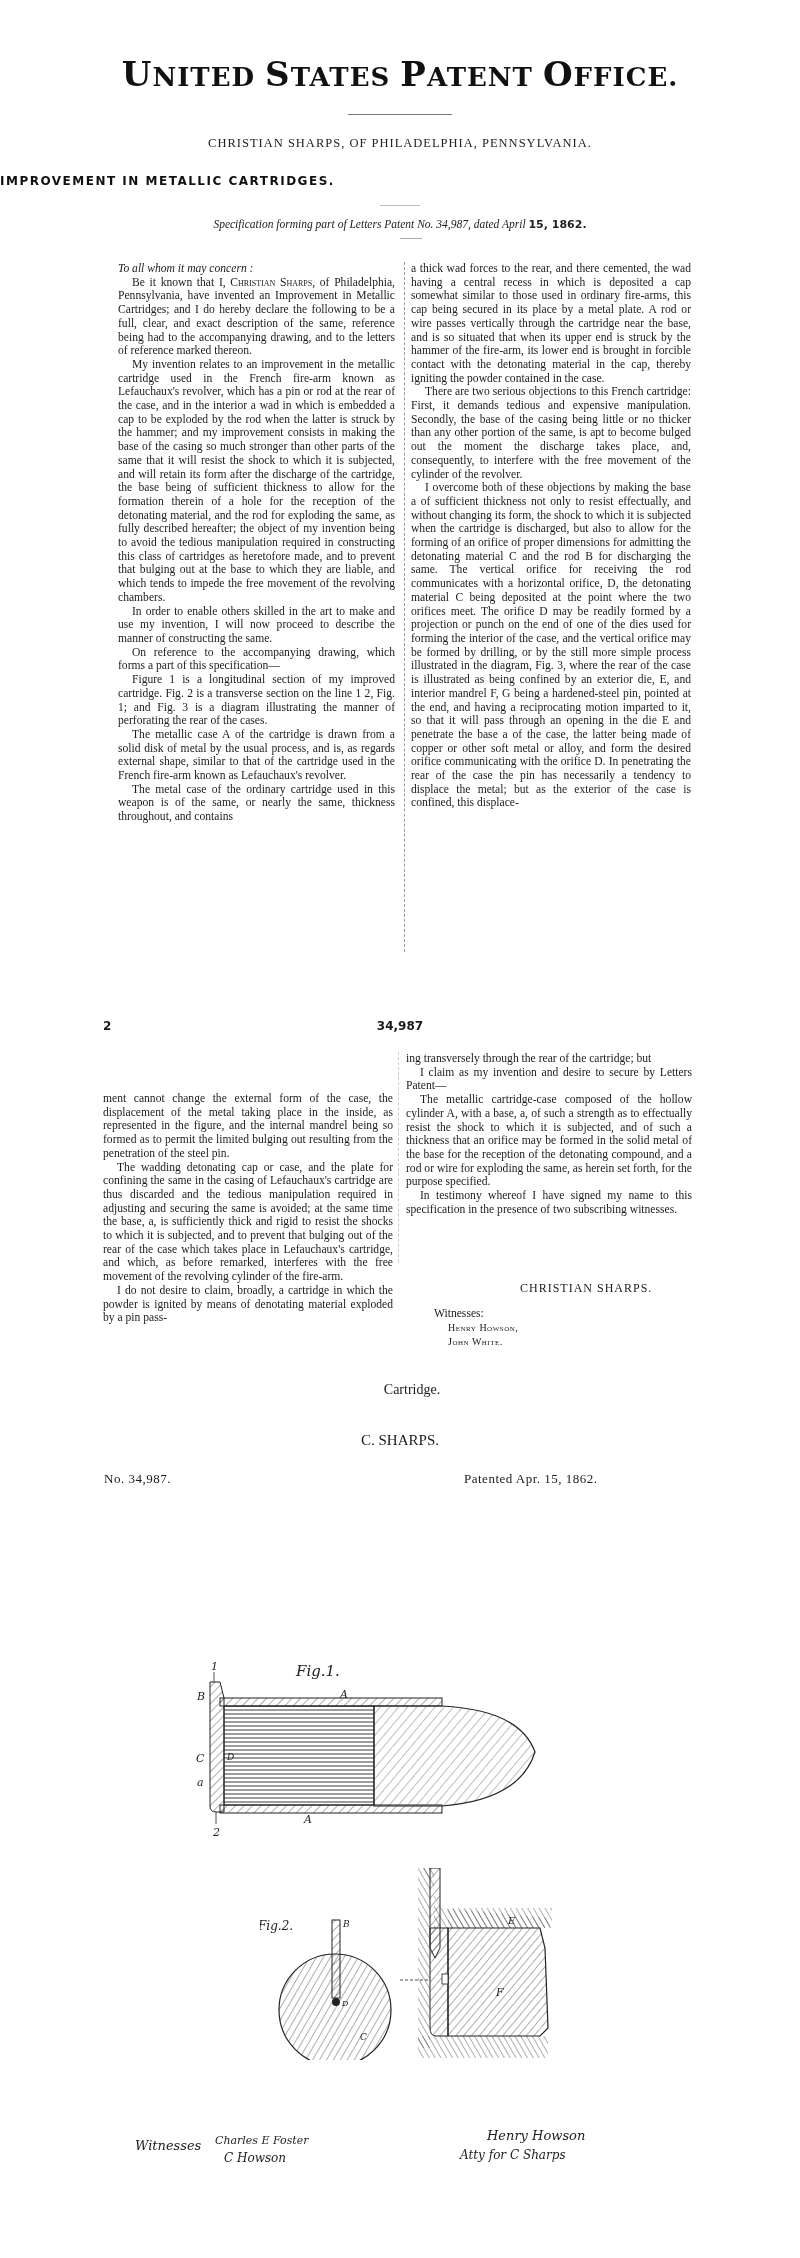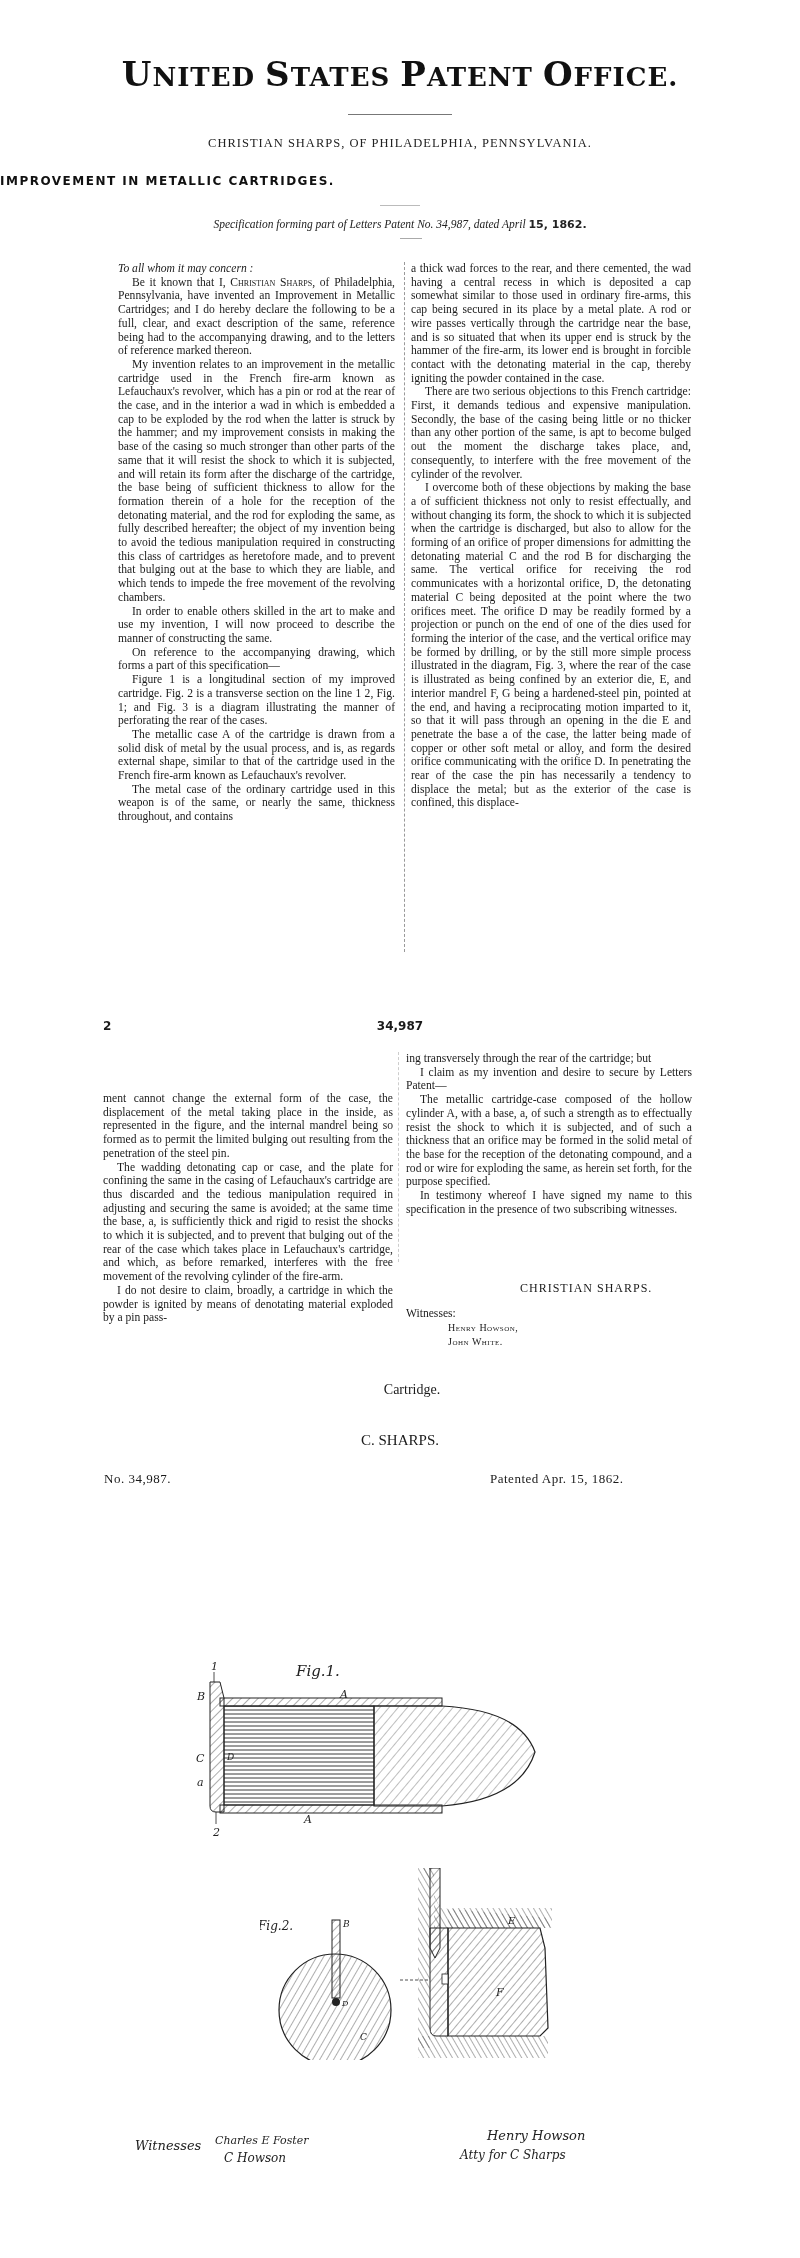"Witnesses:" .witness-label { margin-left: none -> 28px }
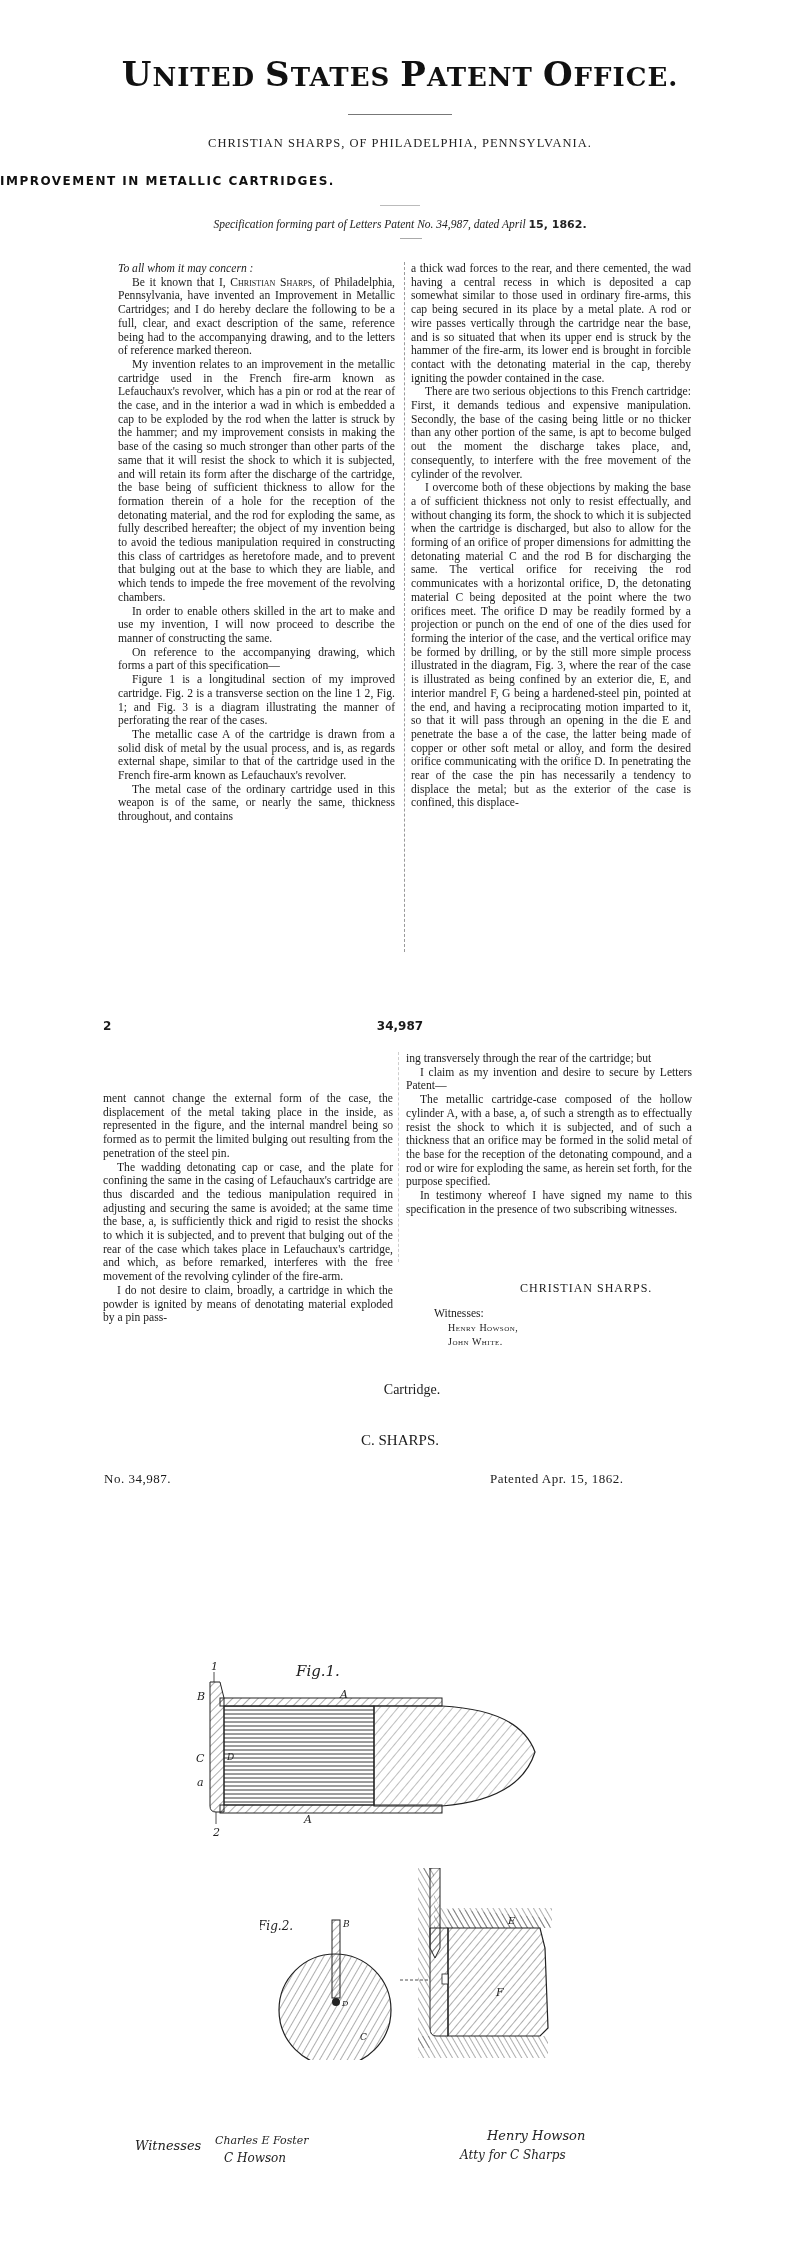"Patented Apr. 15, 1862." div.abs { left: 490px -> 464px }
